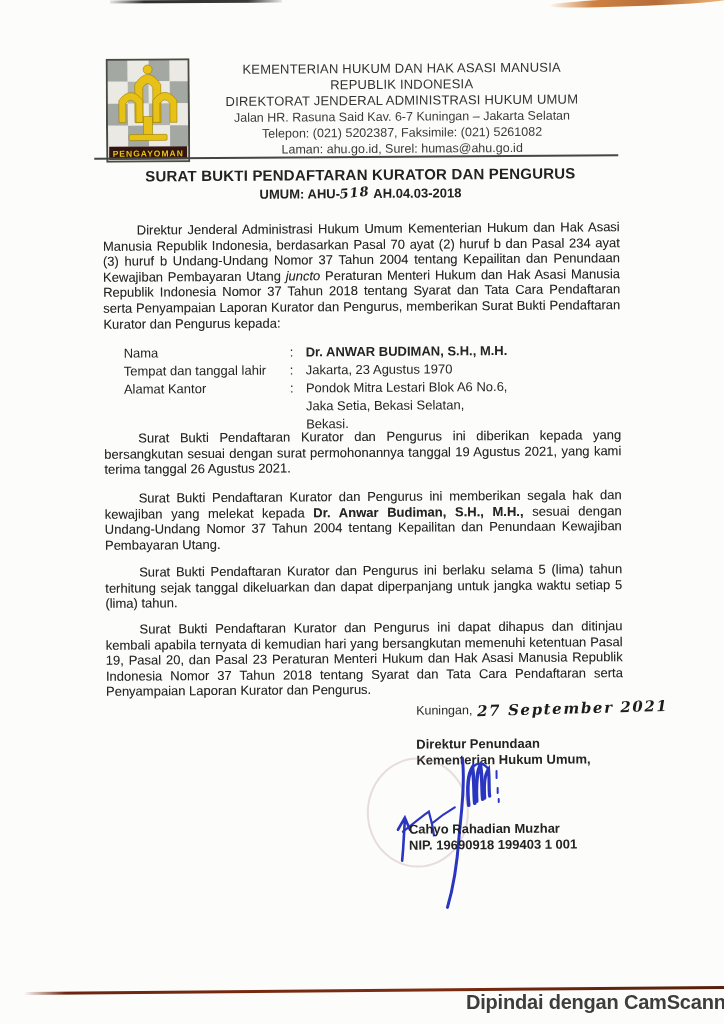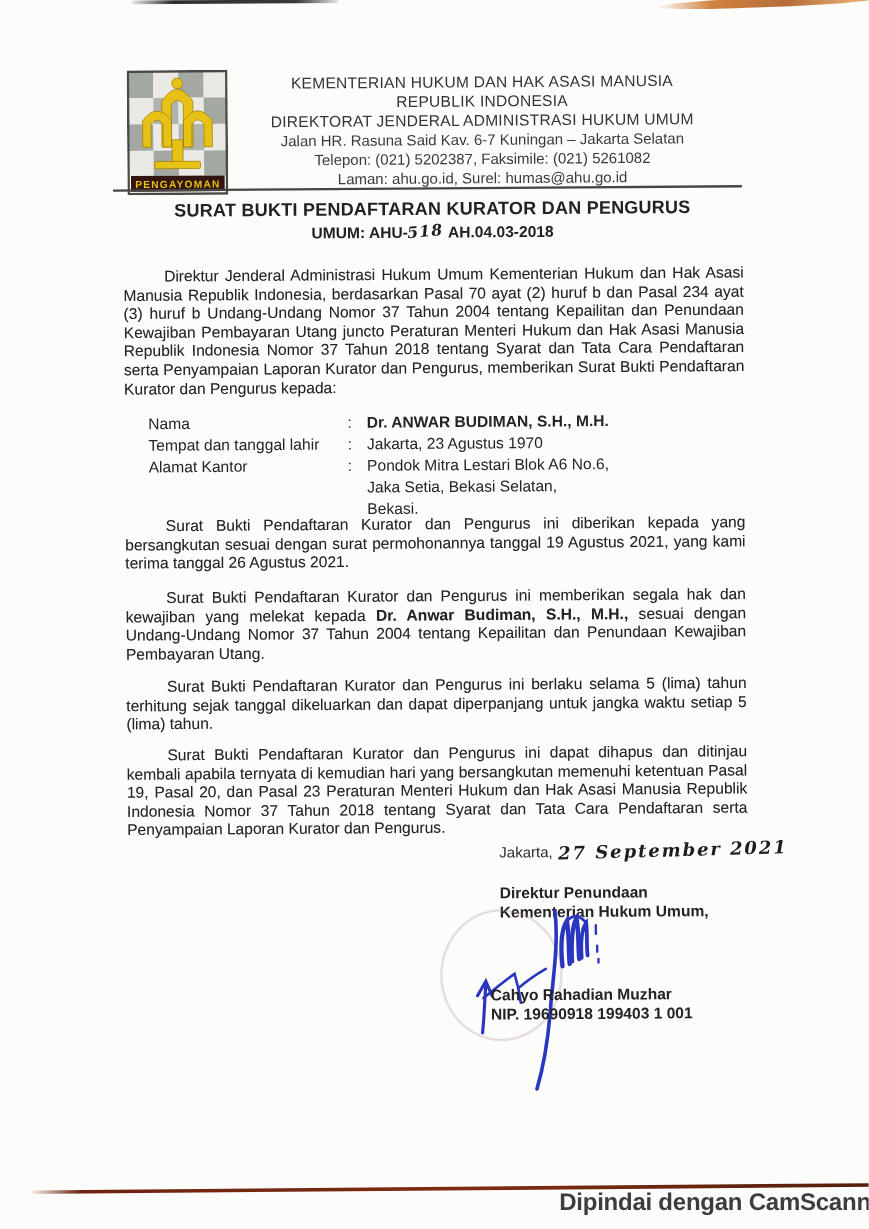"juncto" .italic { font-style: none -> italic }
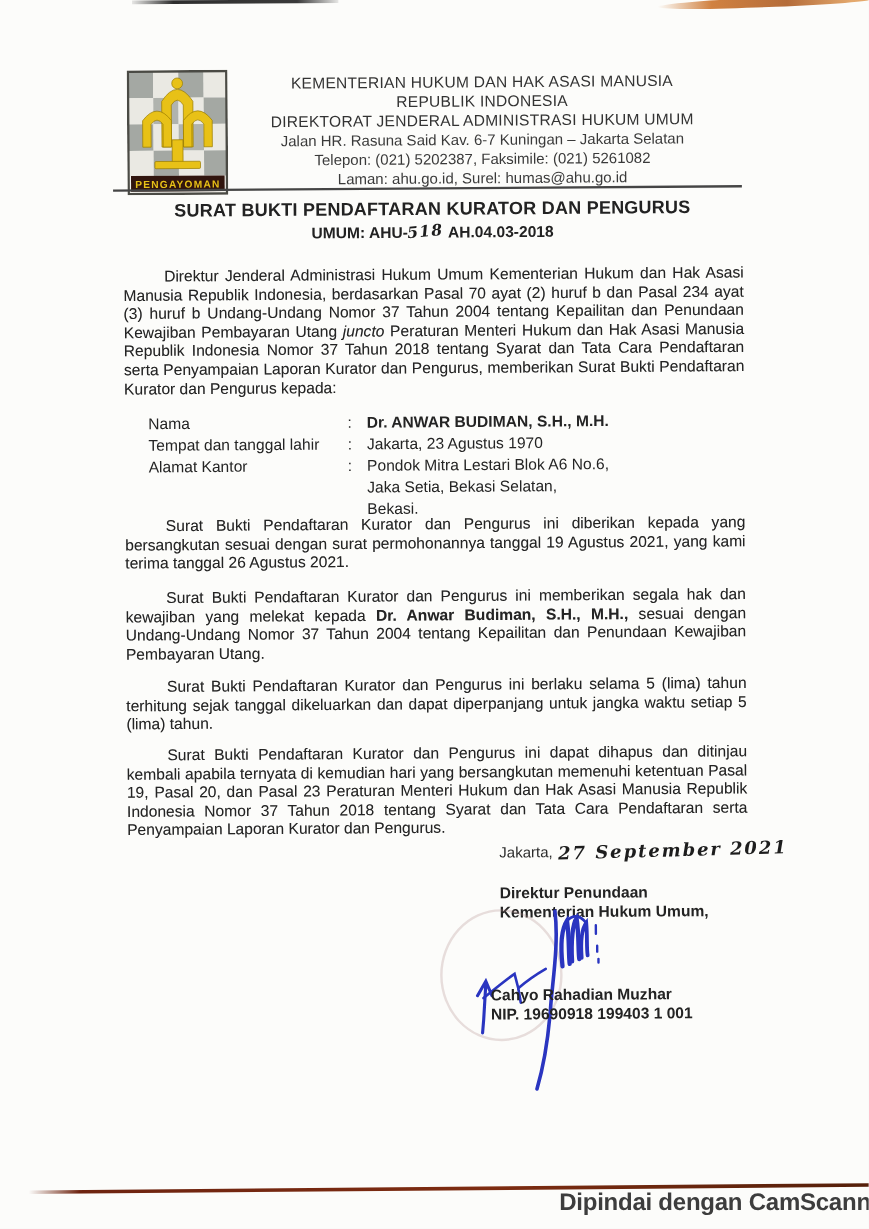"Jakarta," span { text: Jakarta -> Kuningan }
